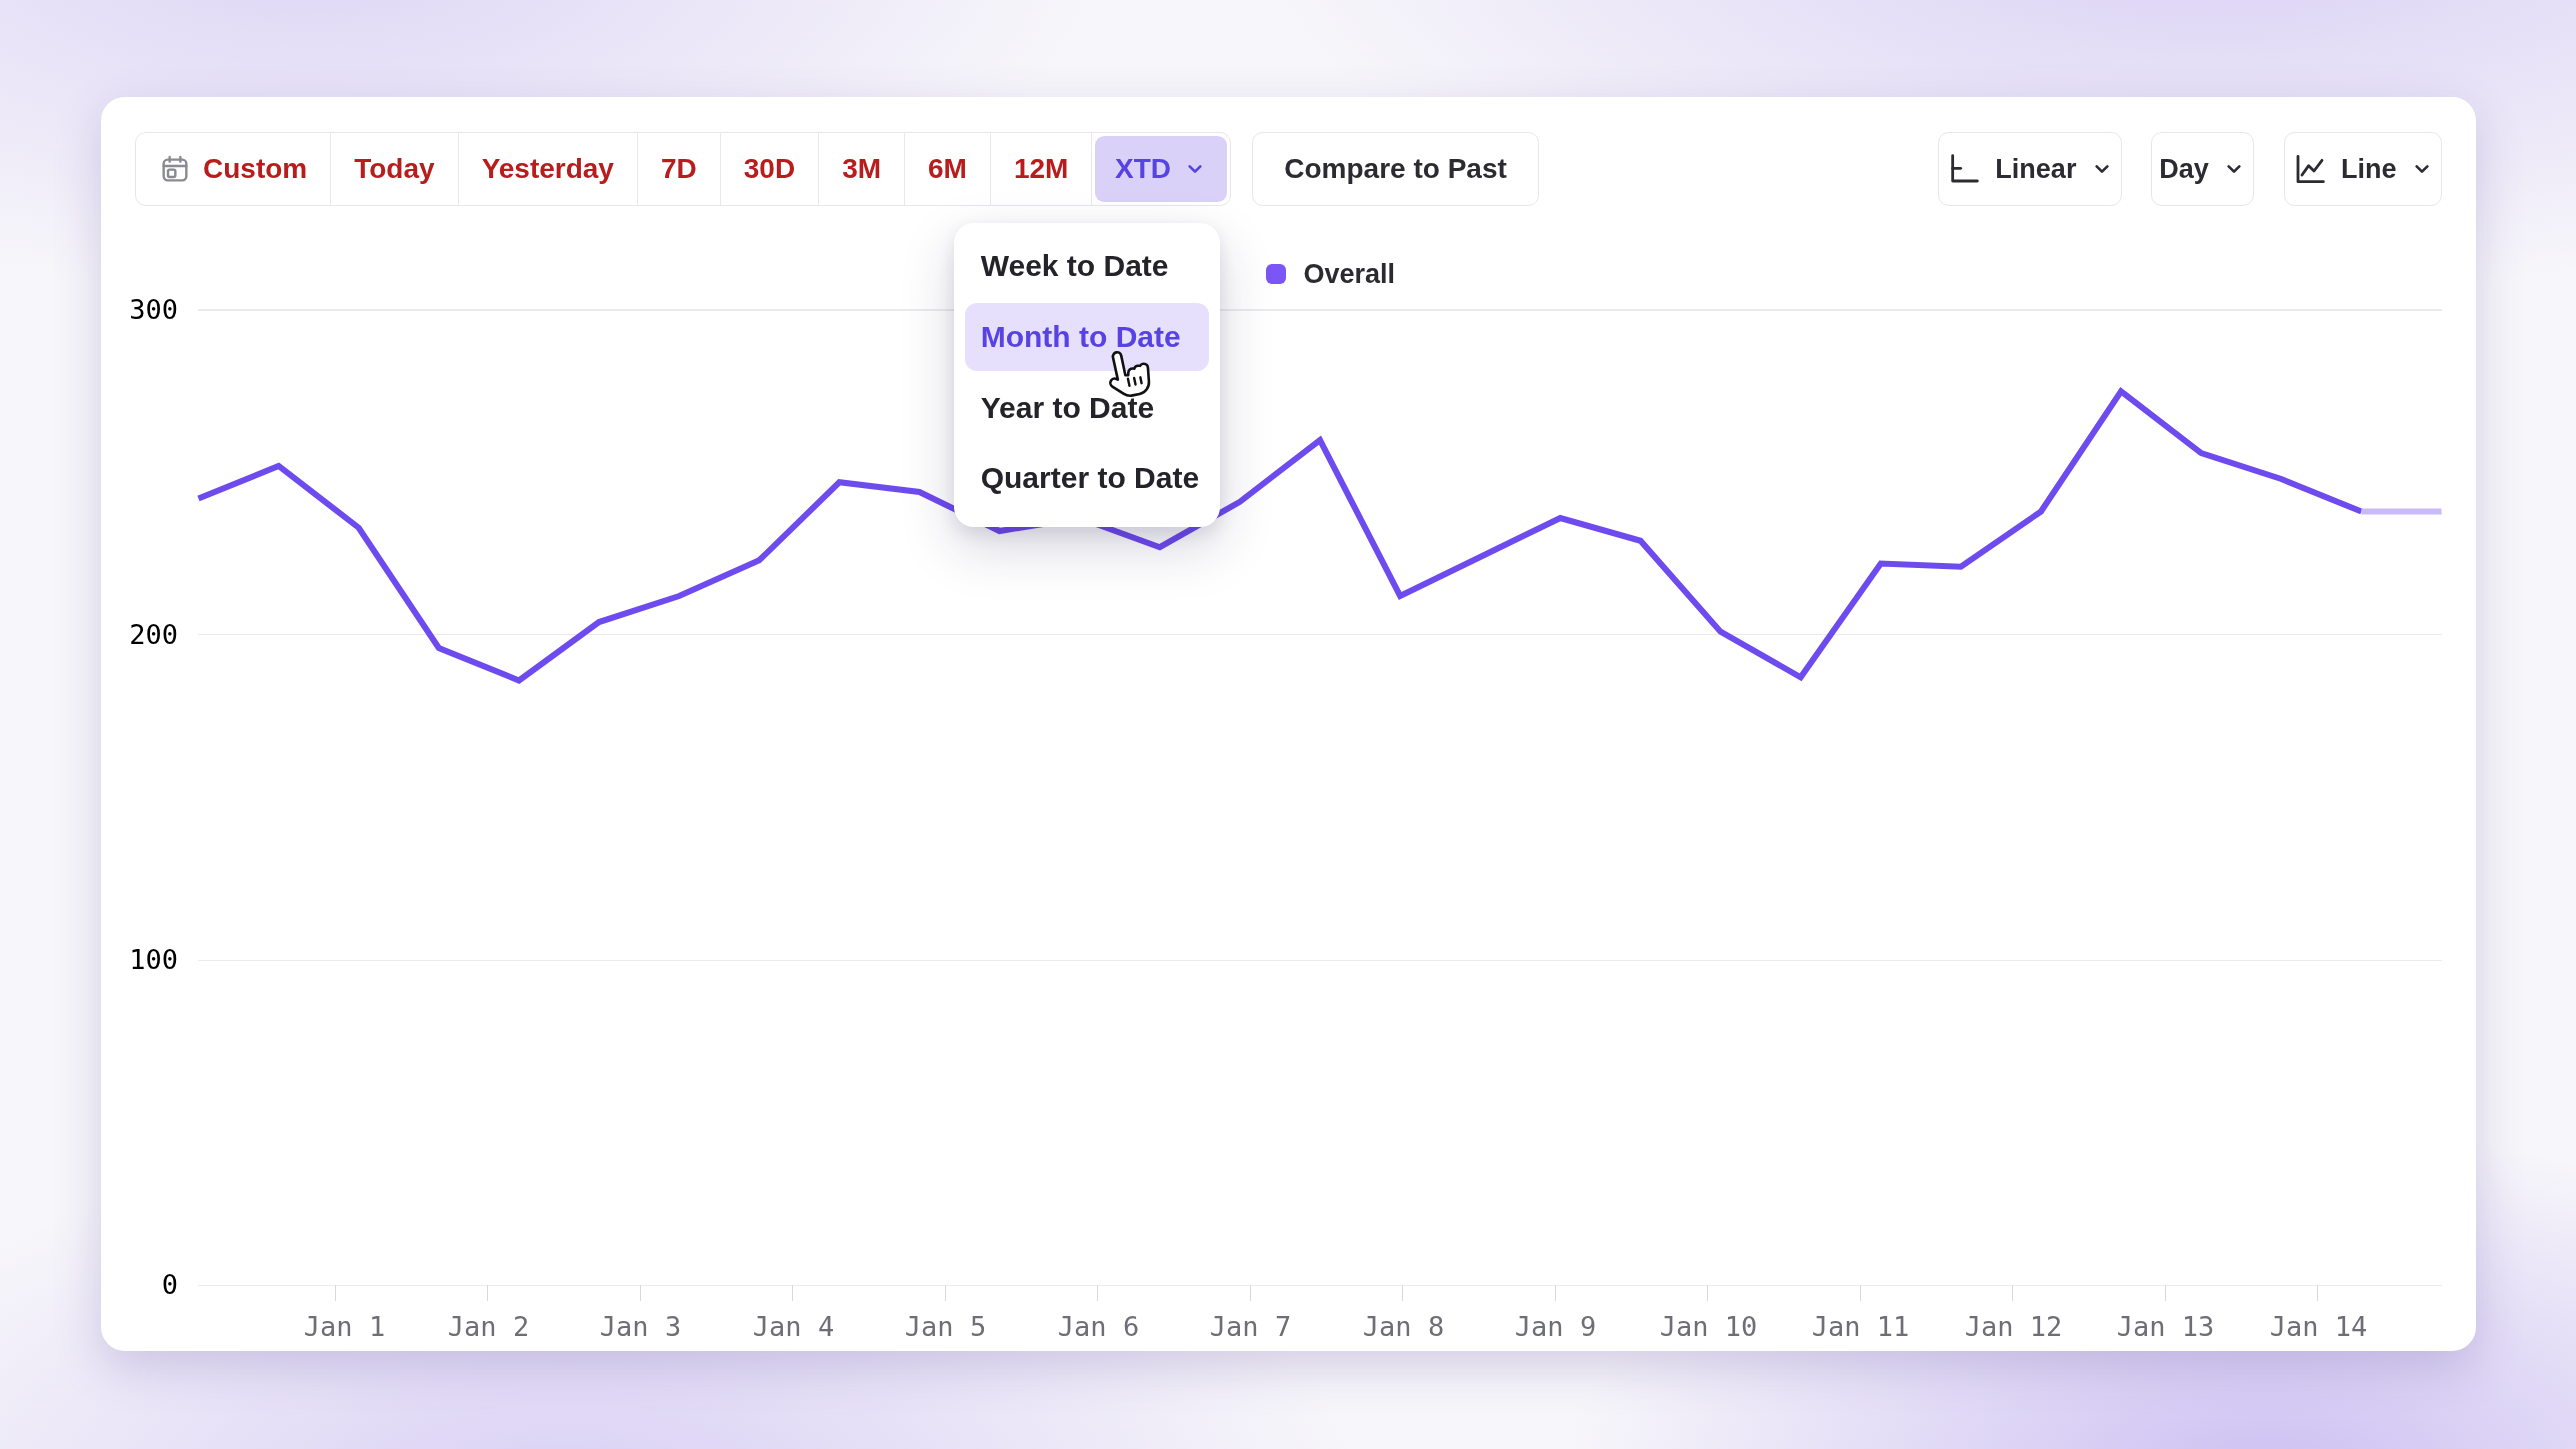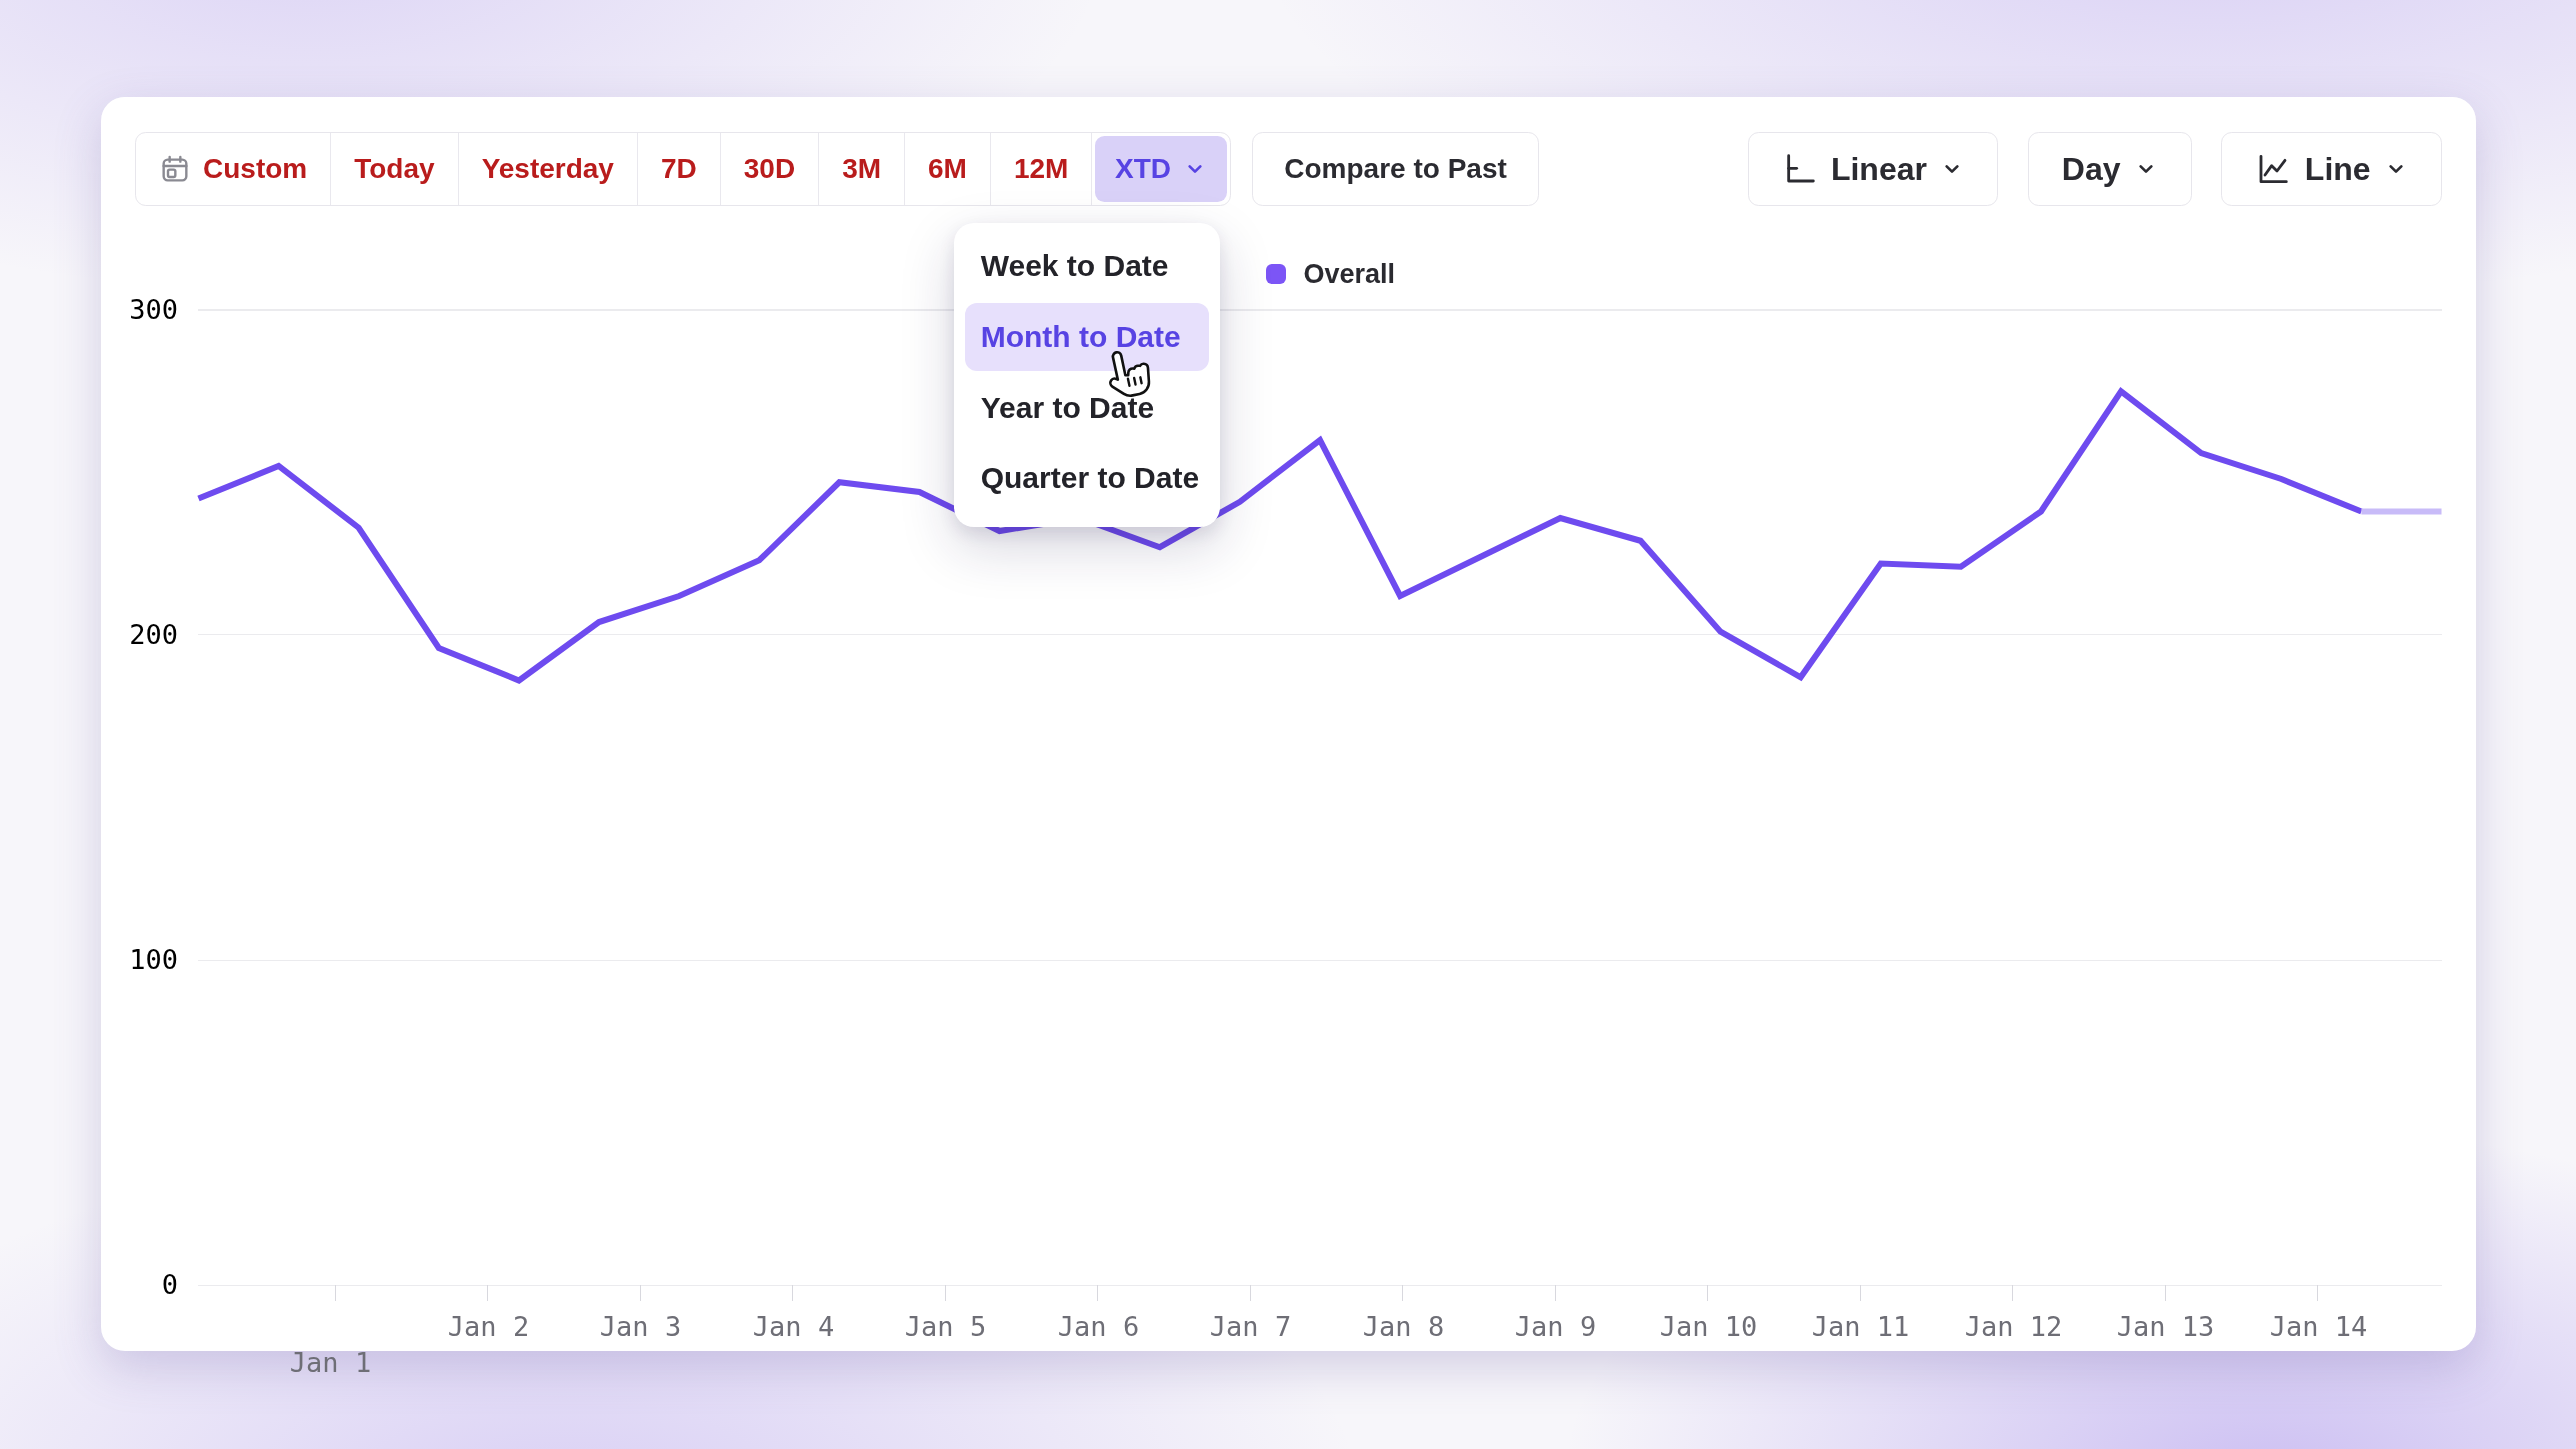"Linear" .ctrl-btn { font-size: 32px -> 27px; padding: 0 33px -> 0 7px }
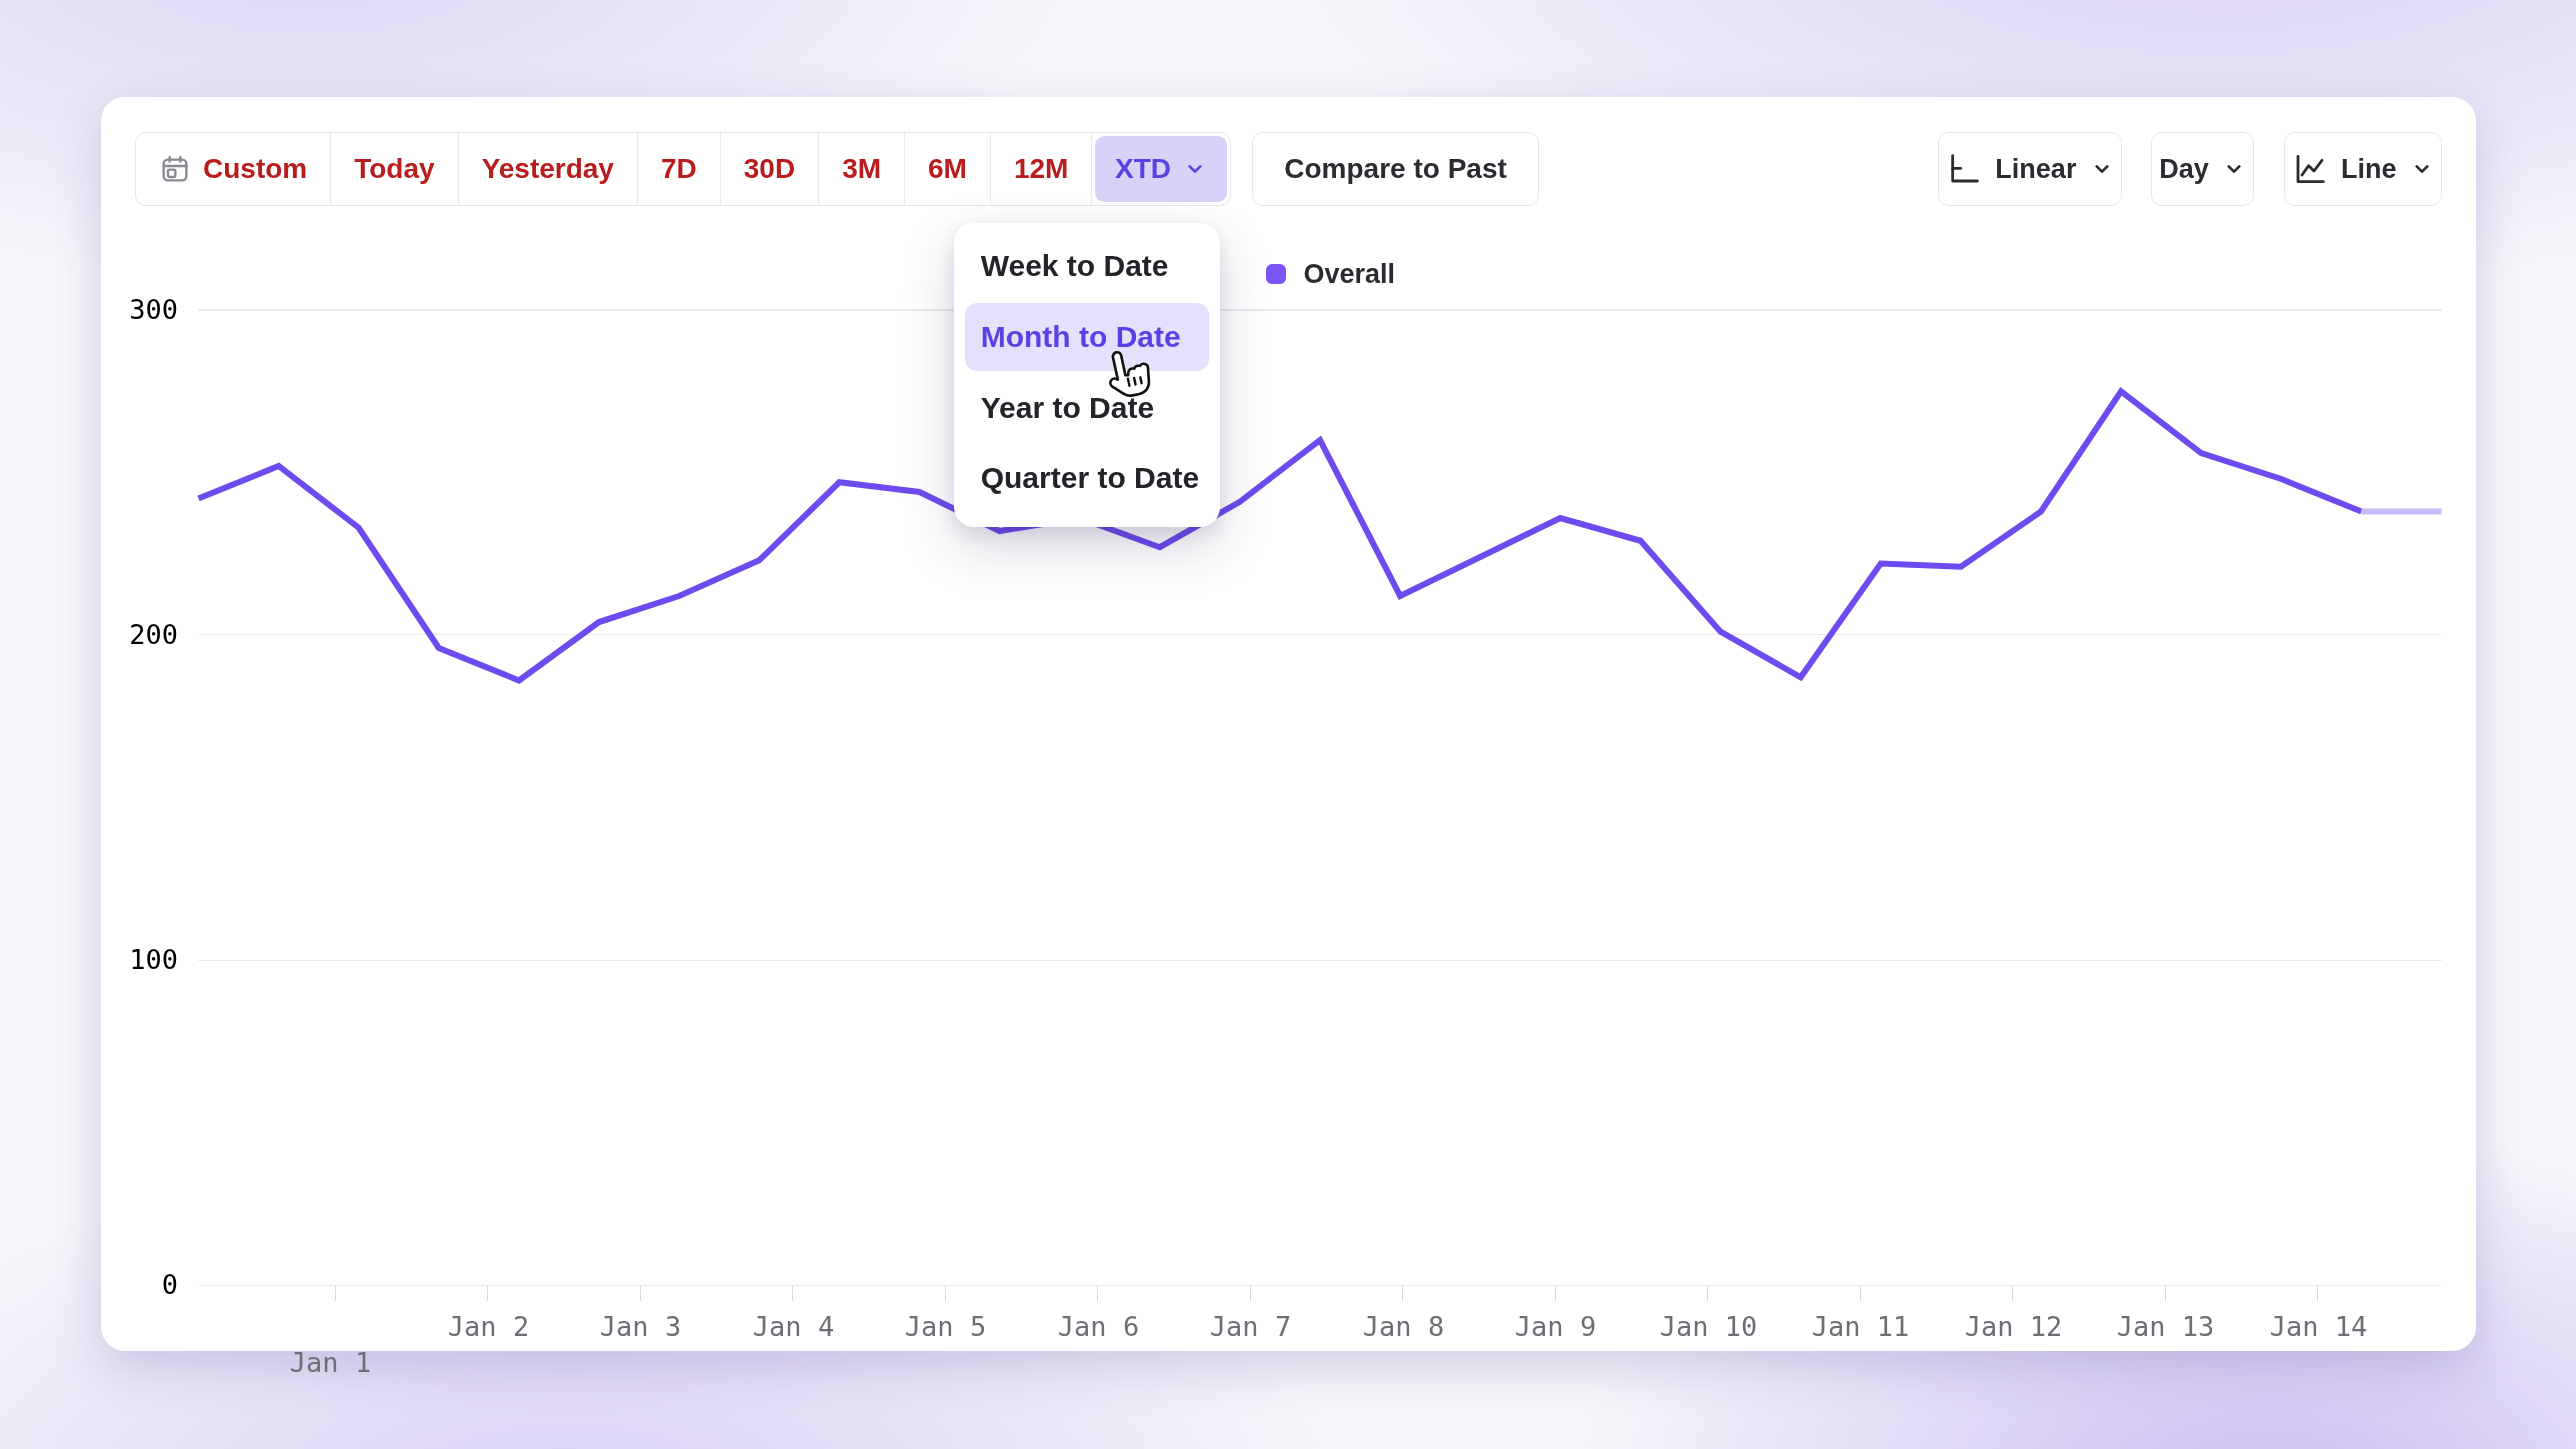"Jan 1" div.xlabel { left: 132px -> 146px; margin-top: 36px -> none }
